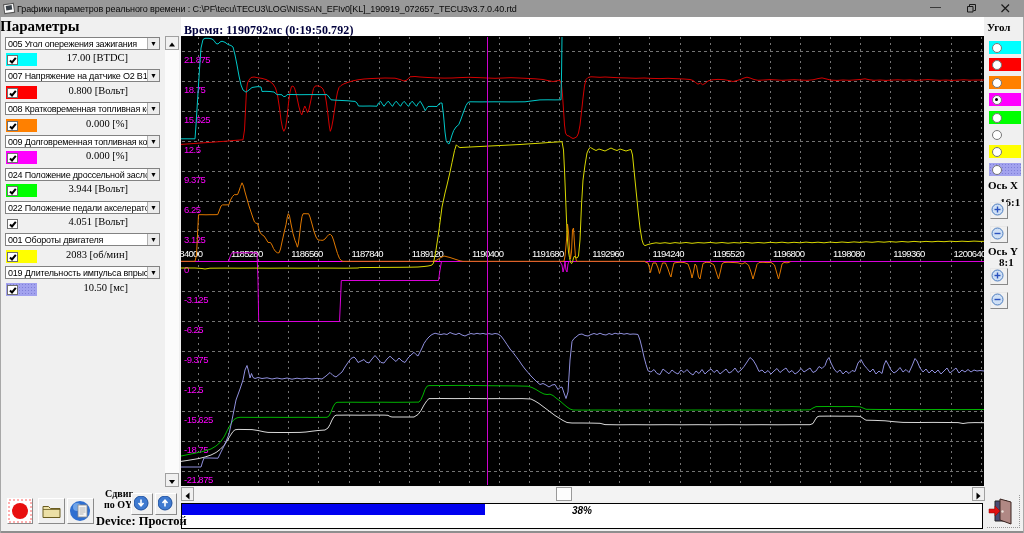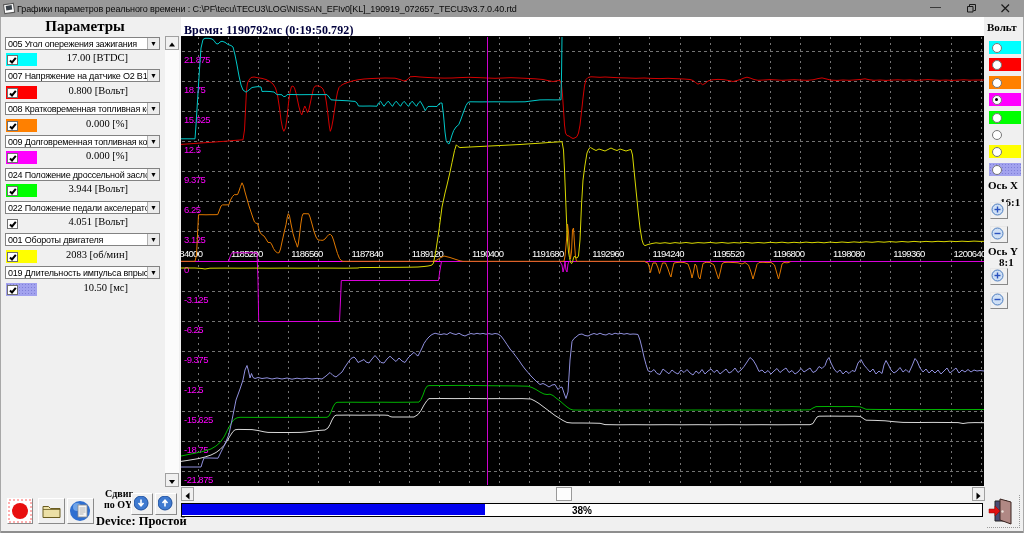"Параметры" #ptitle { text-align: center -> left }
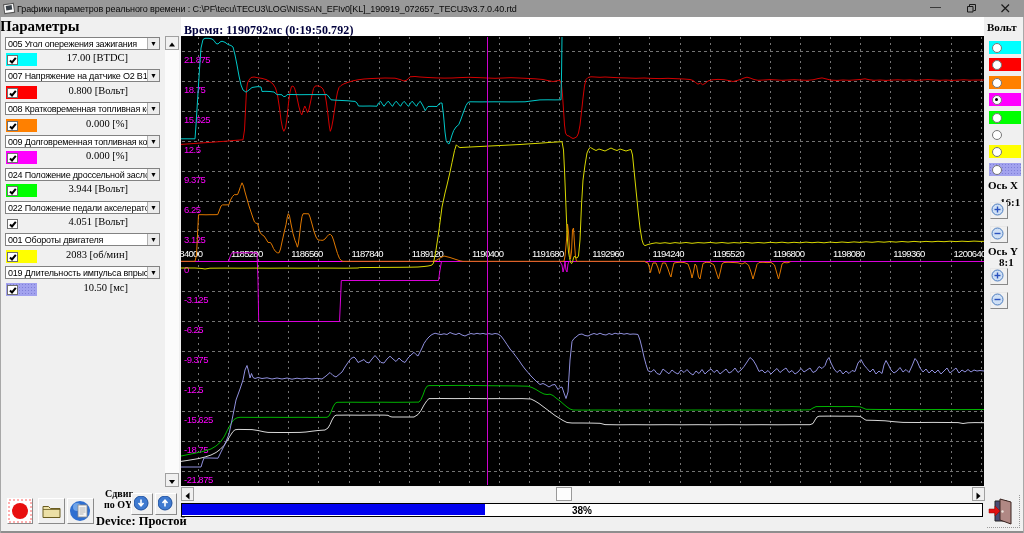"Вольт" div.abs { text: Вольт -> Угол }
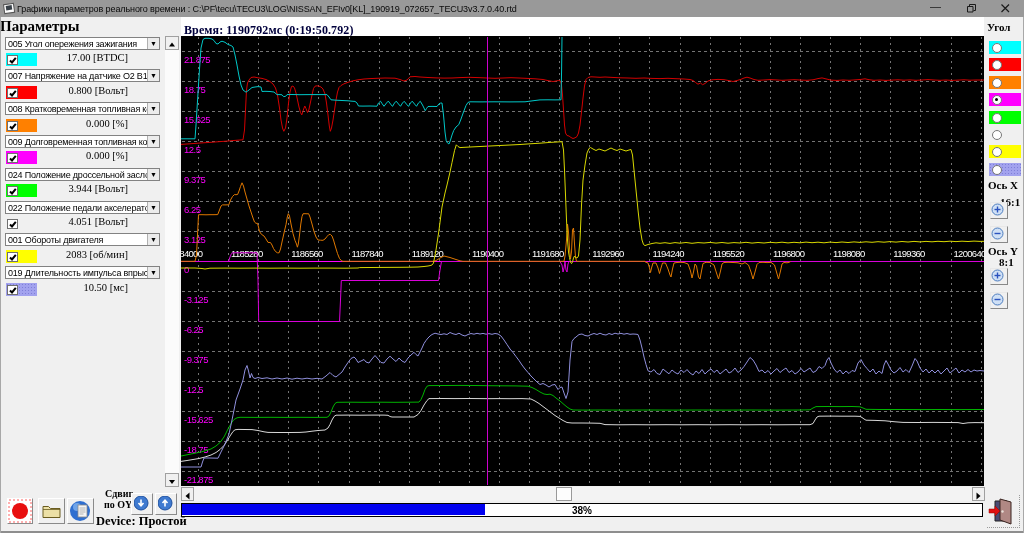"38%" #progress { font-style: none -> italic; height: 14px -> 26px }
